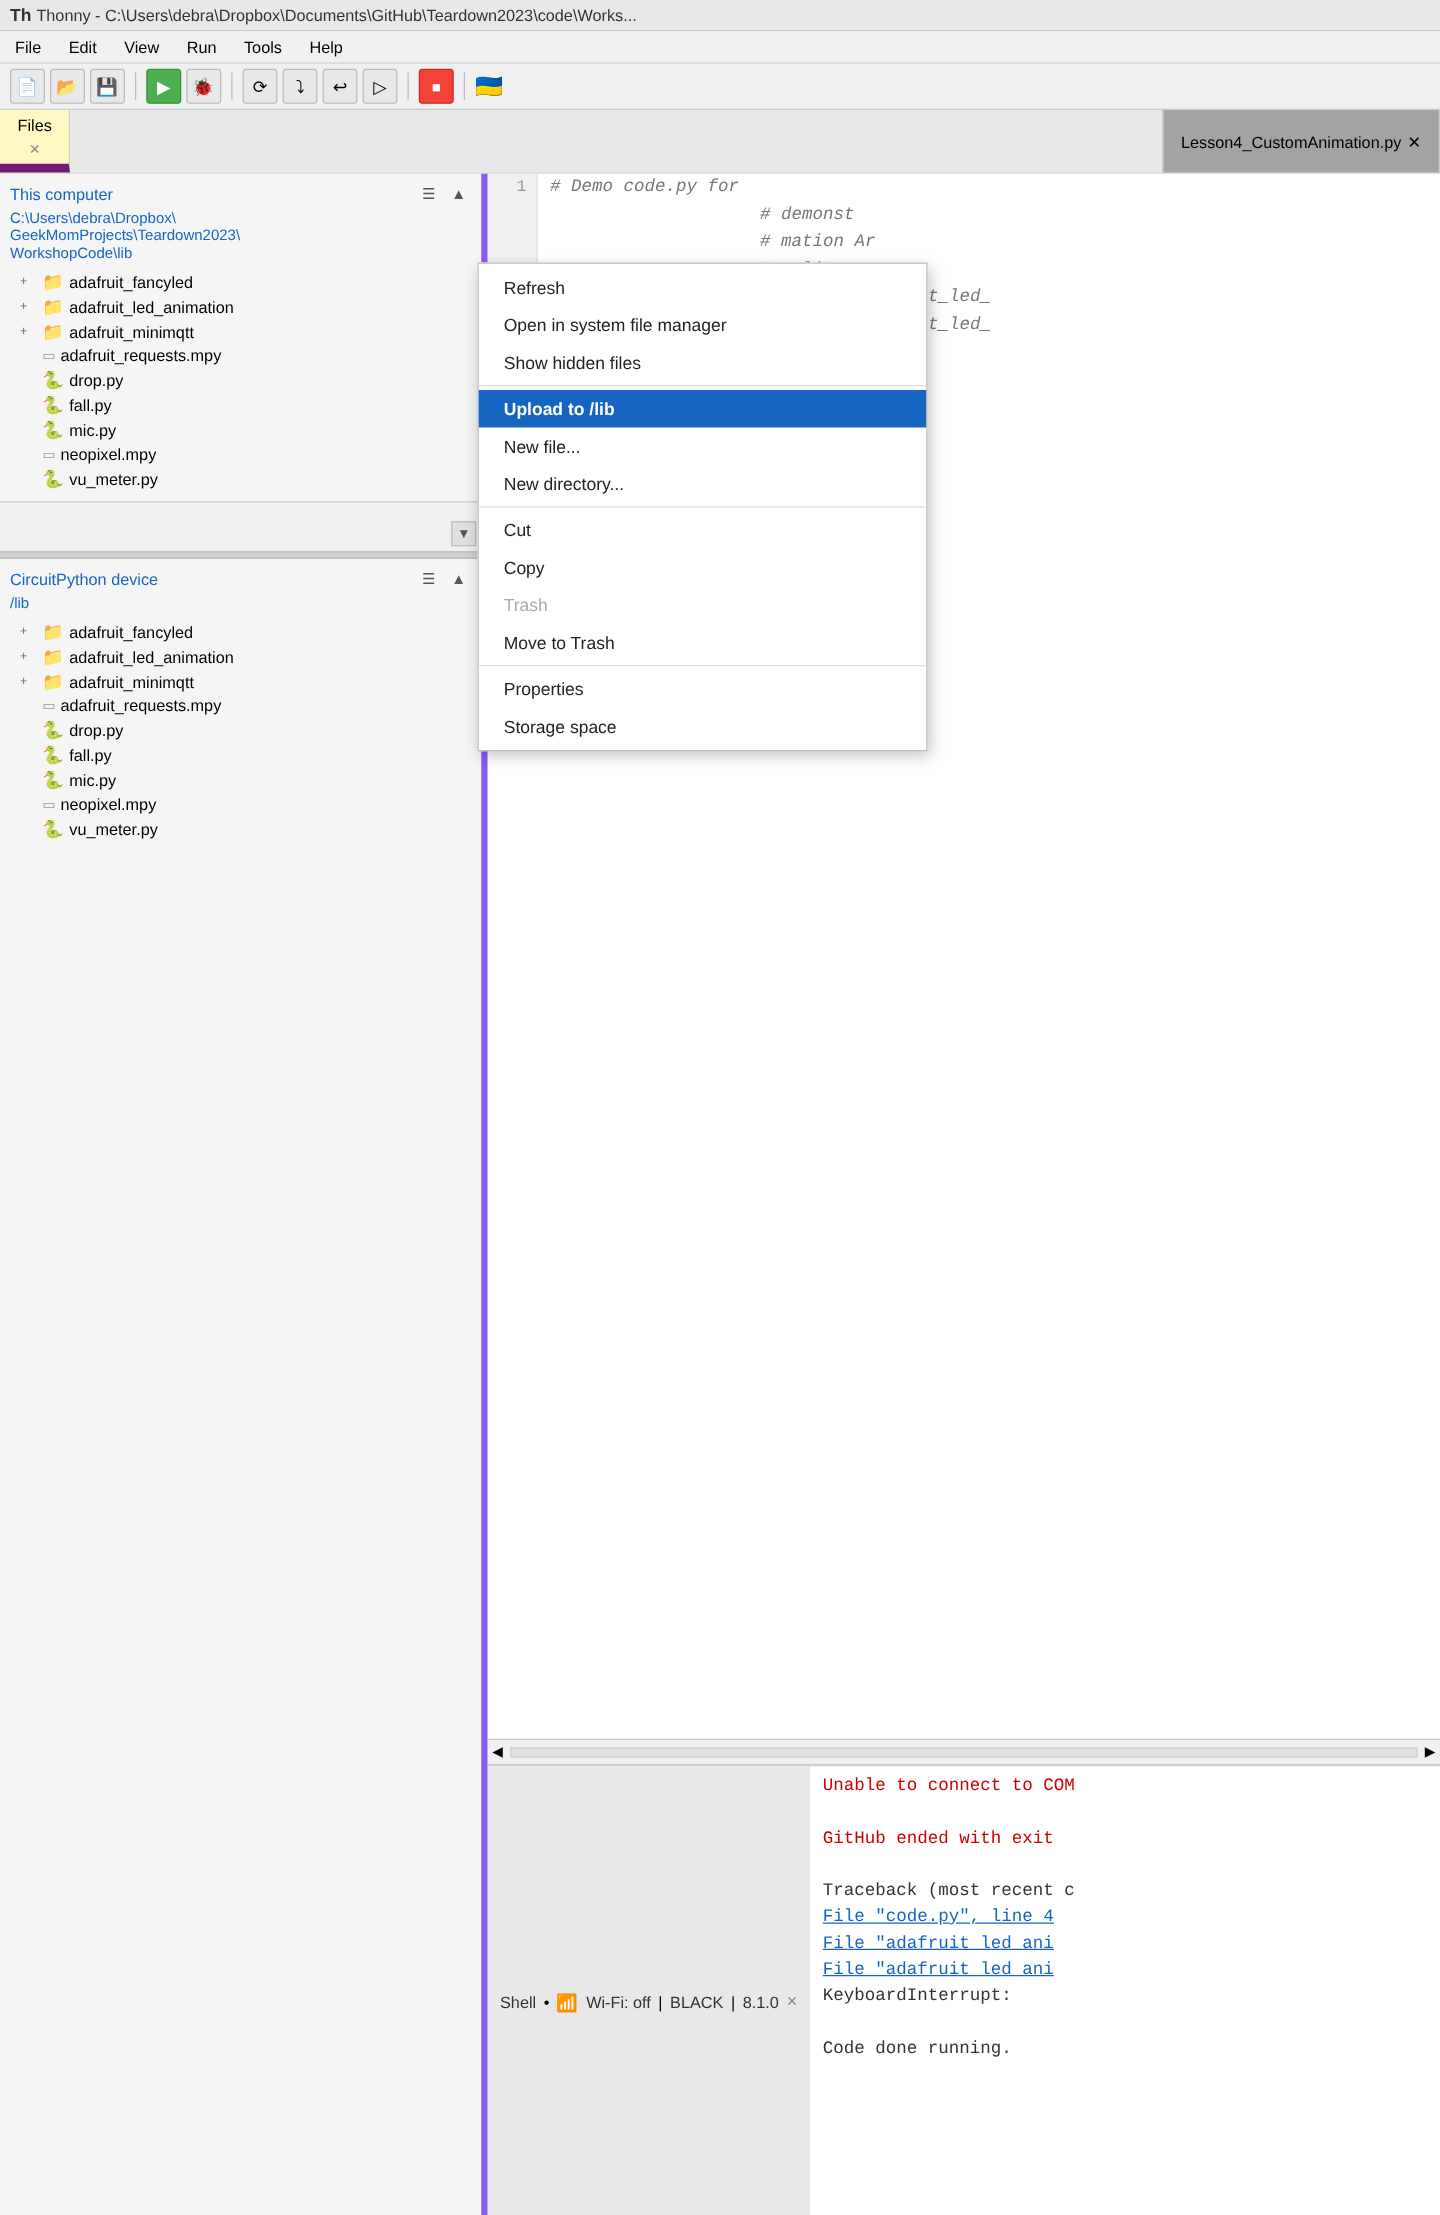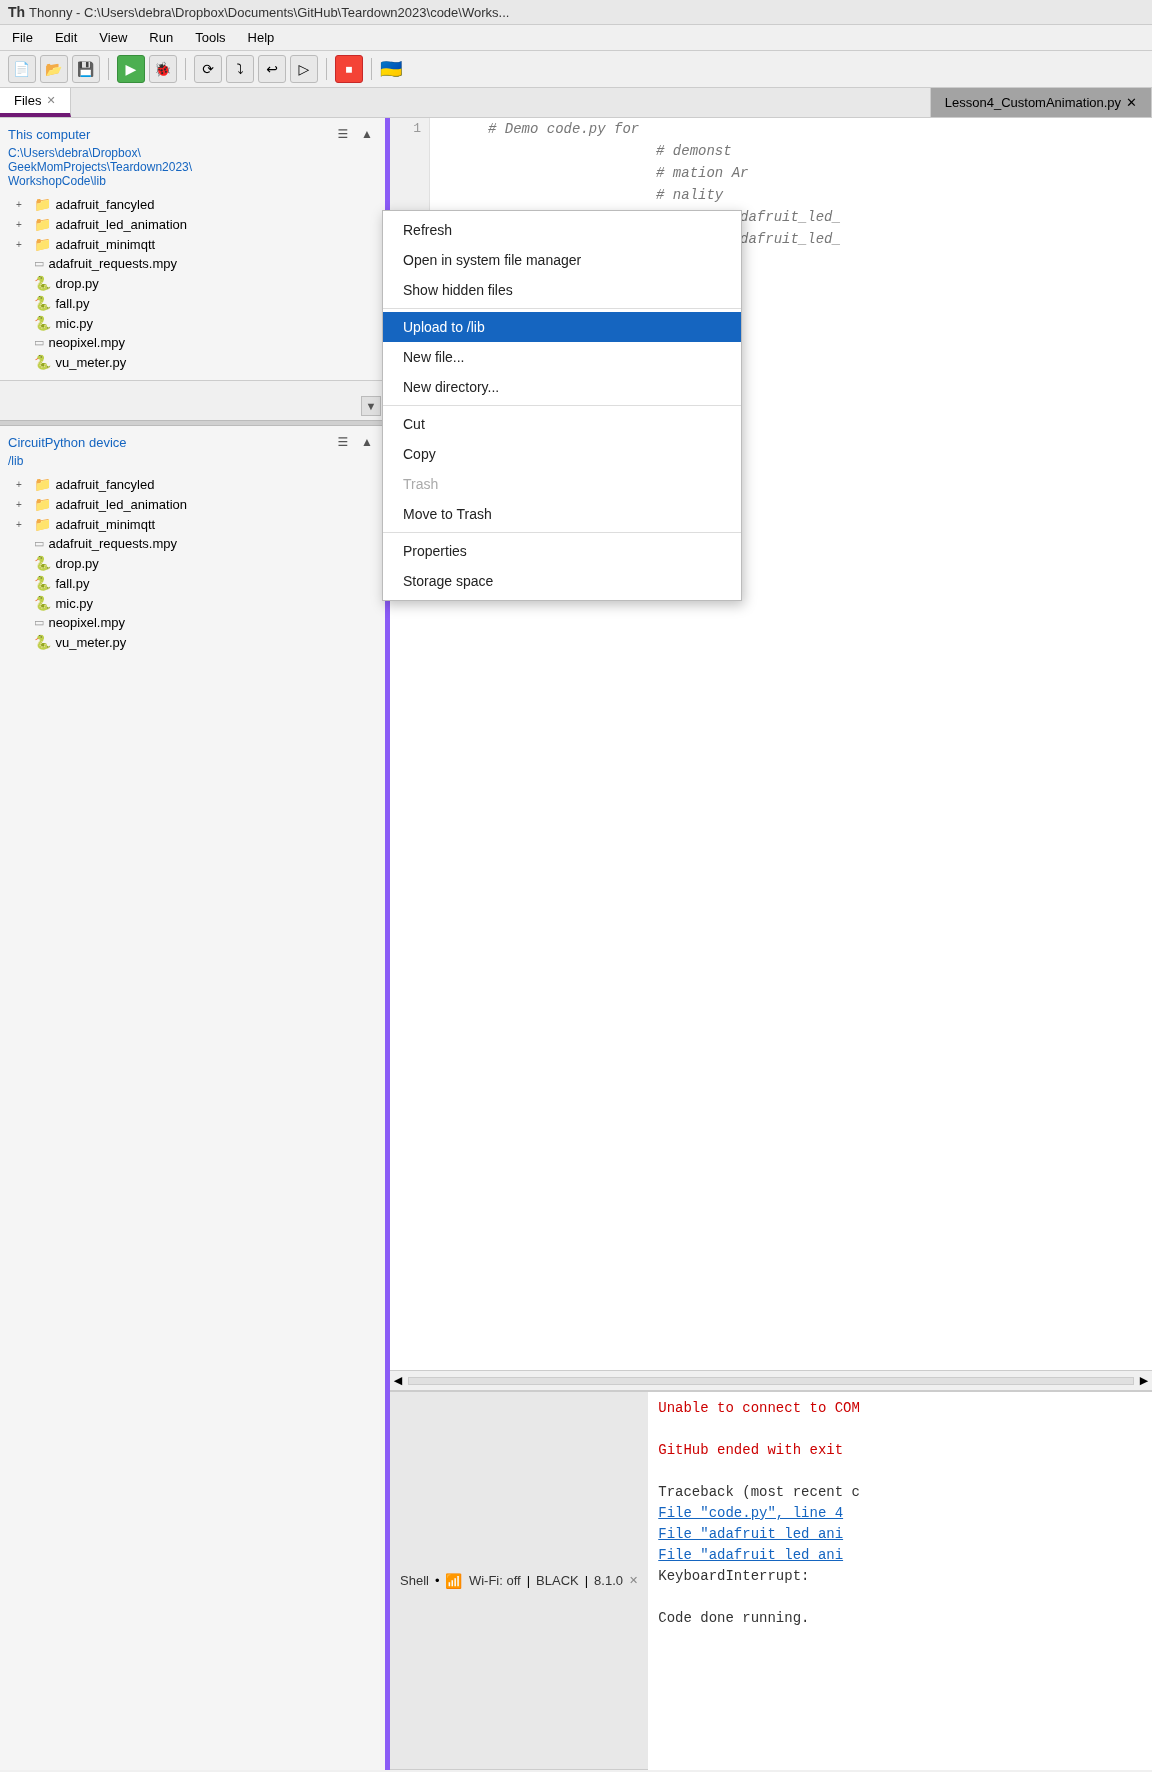"Files" .tab.active { background: #ffffff -> #fef9c3; border-bottom: 4px solid #701a75 -> 7px solid #701a75; flex-direction: none -> column }
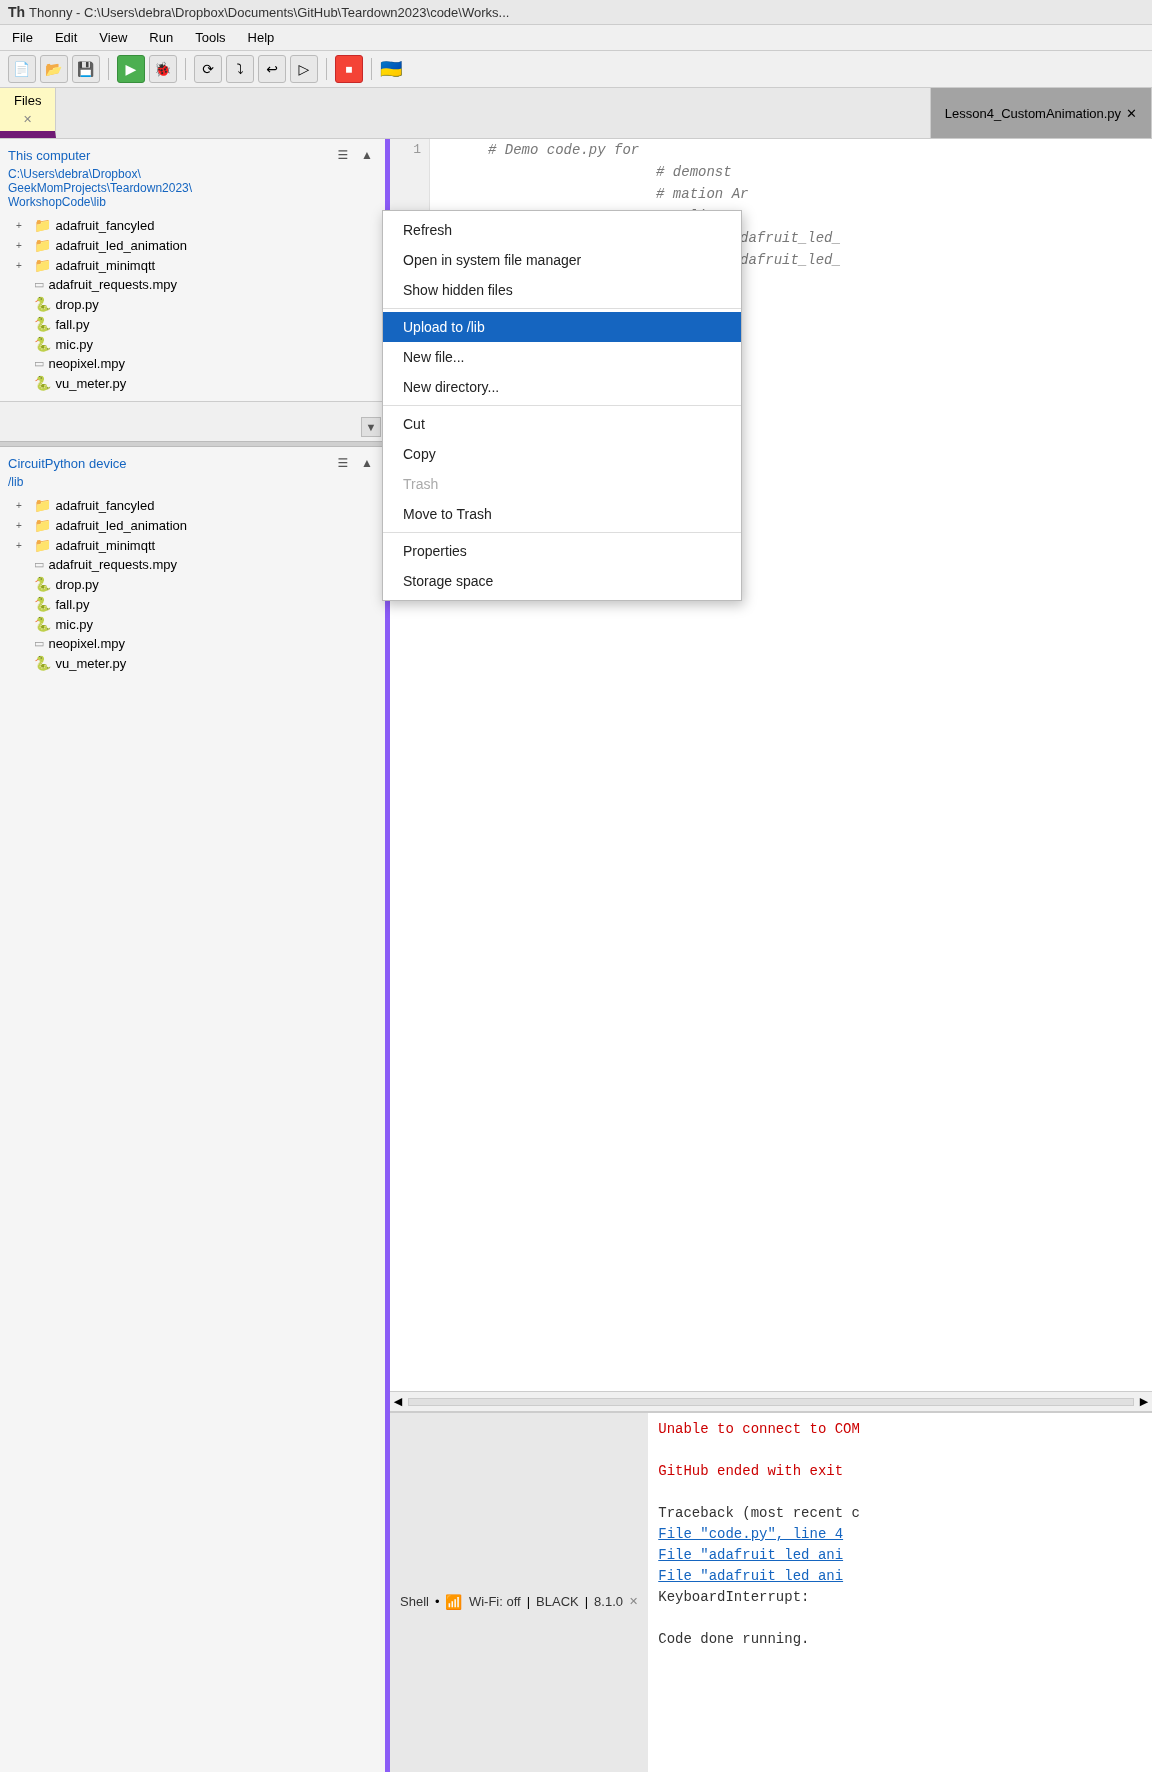"# Demo code.py for" .line-content { margin-left: 48px -> none }
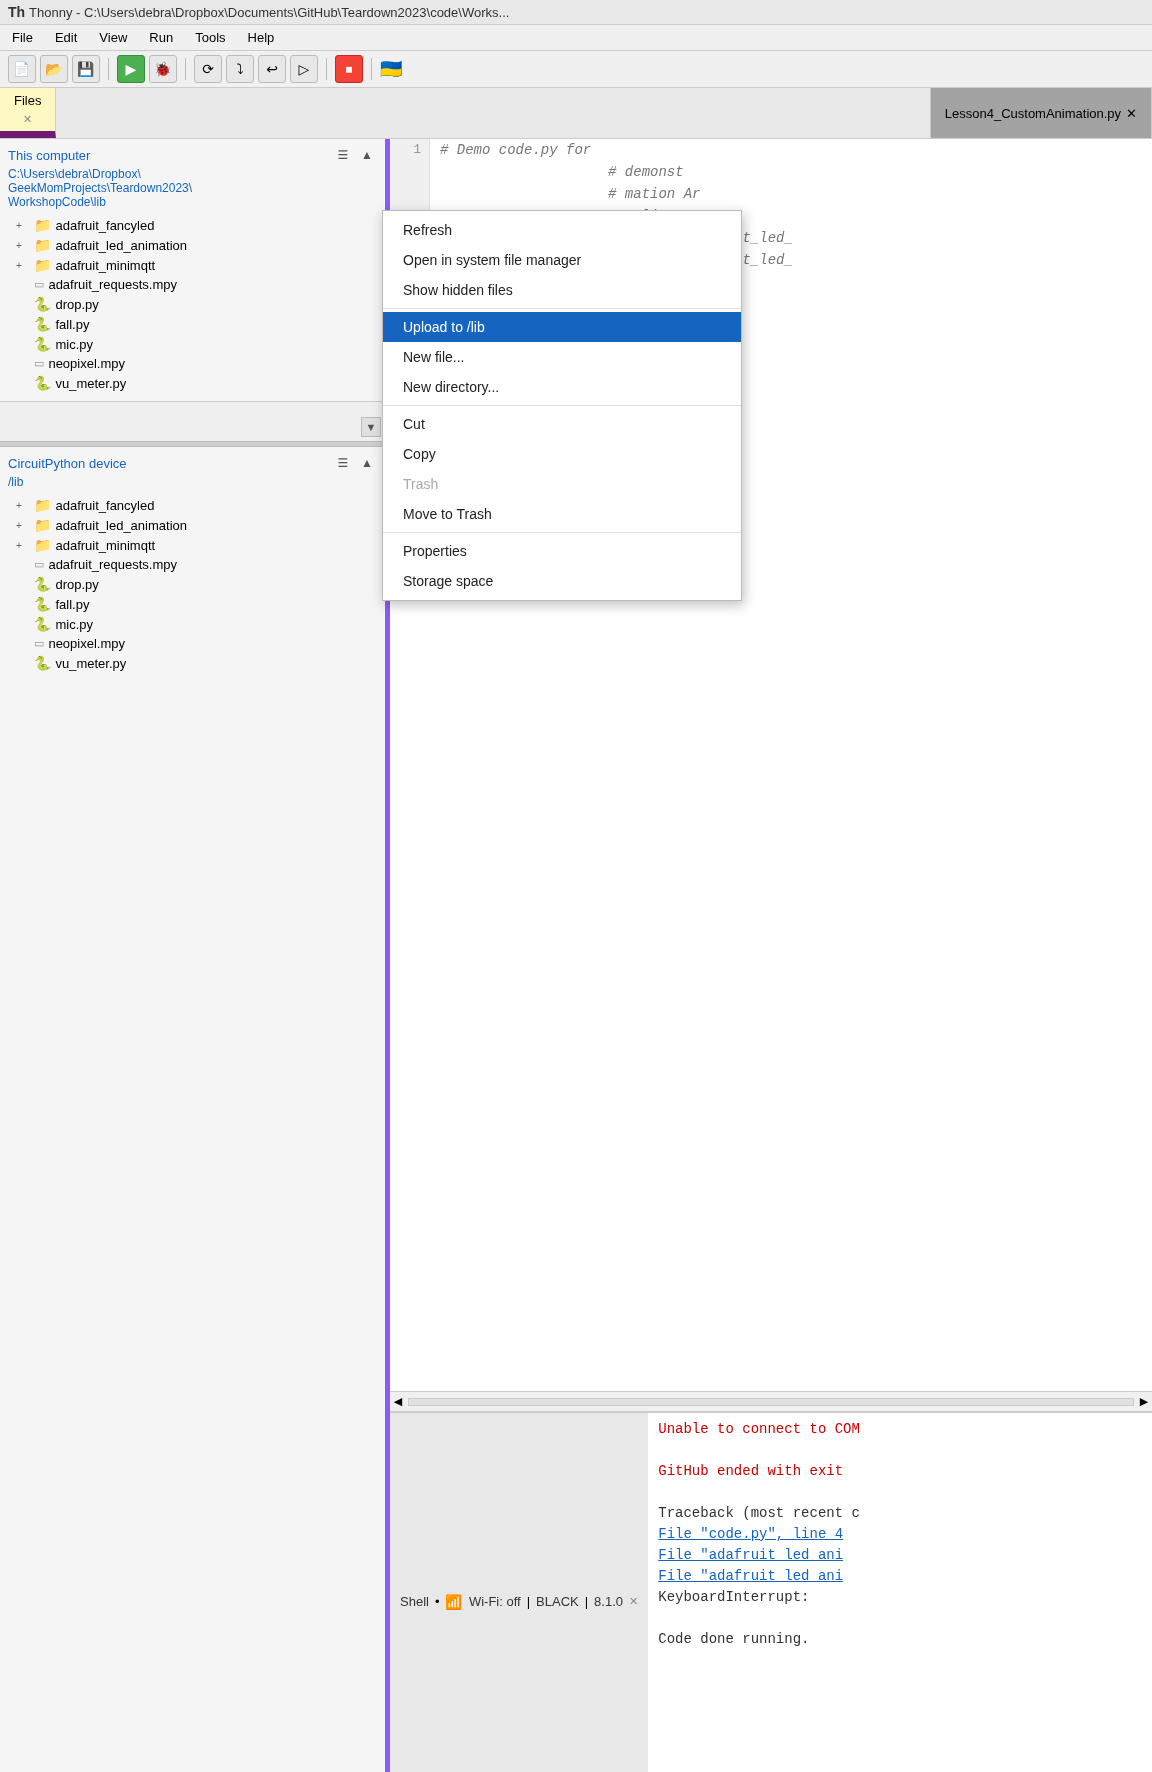"Upload to /lib" .ctx-item.active-item { font-weight: none -> bold }
